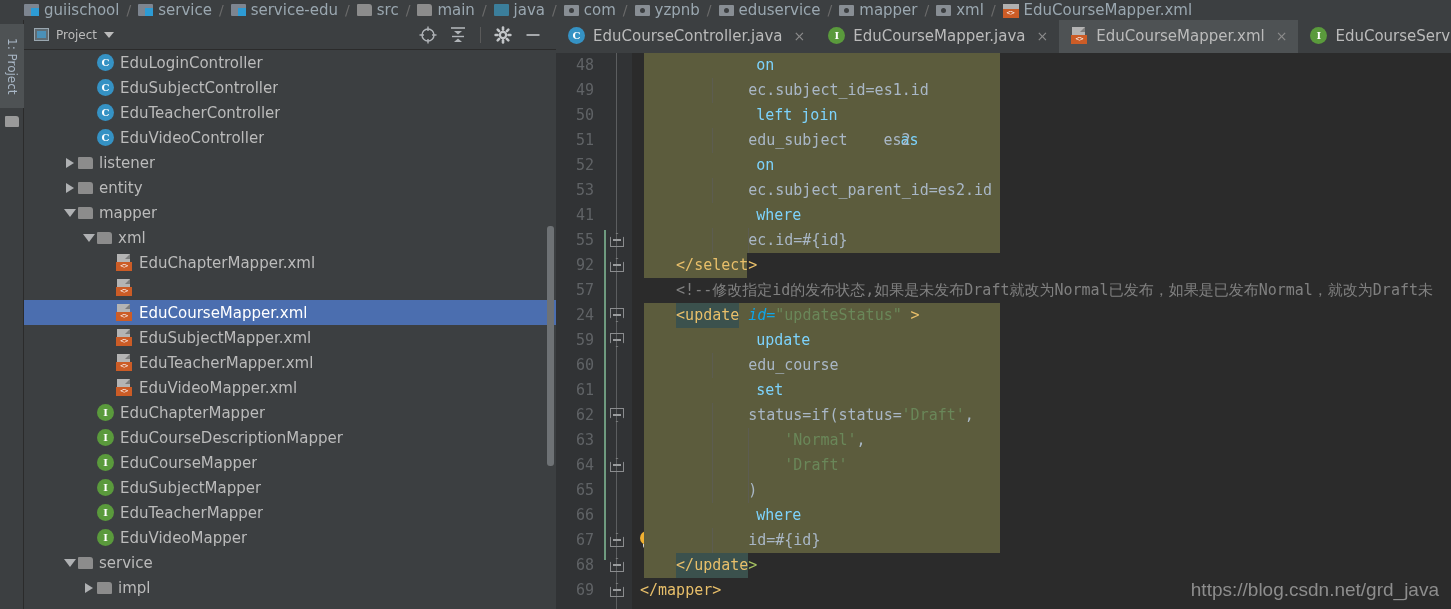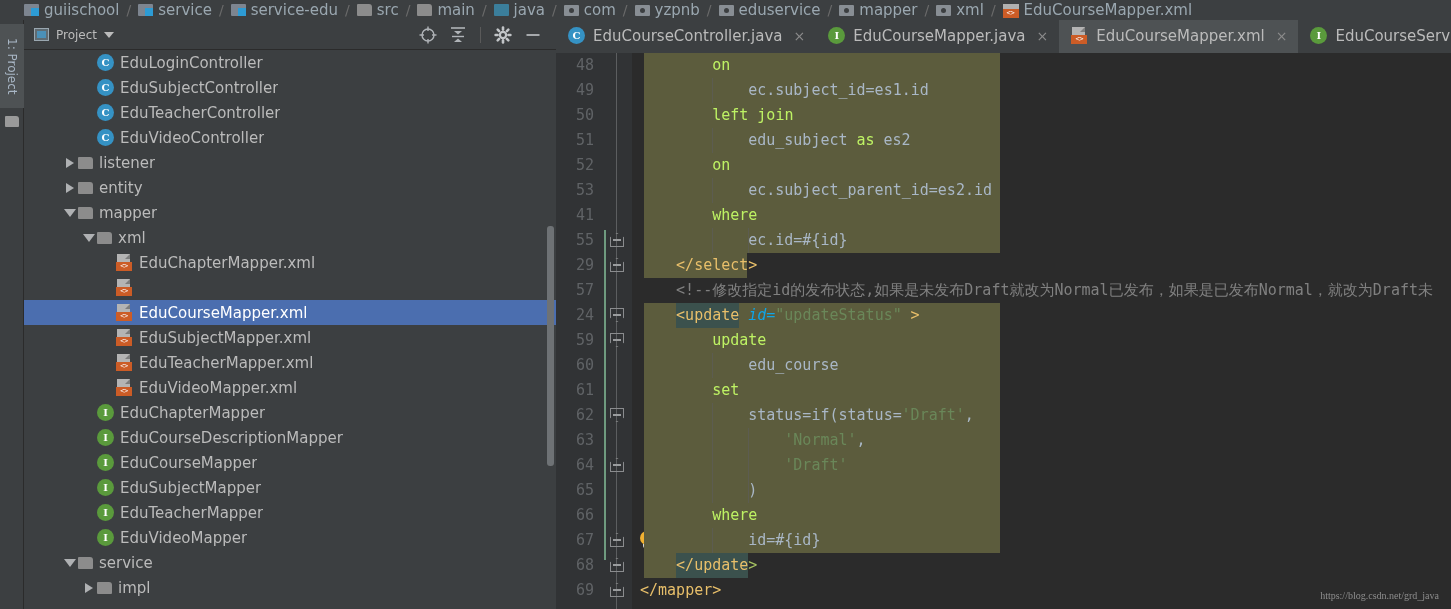"on" .k-sql { color: #bef264 -> #7dd3fc; margin-left: none -> 44px }
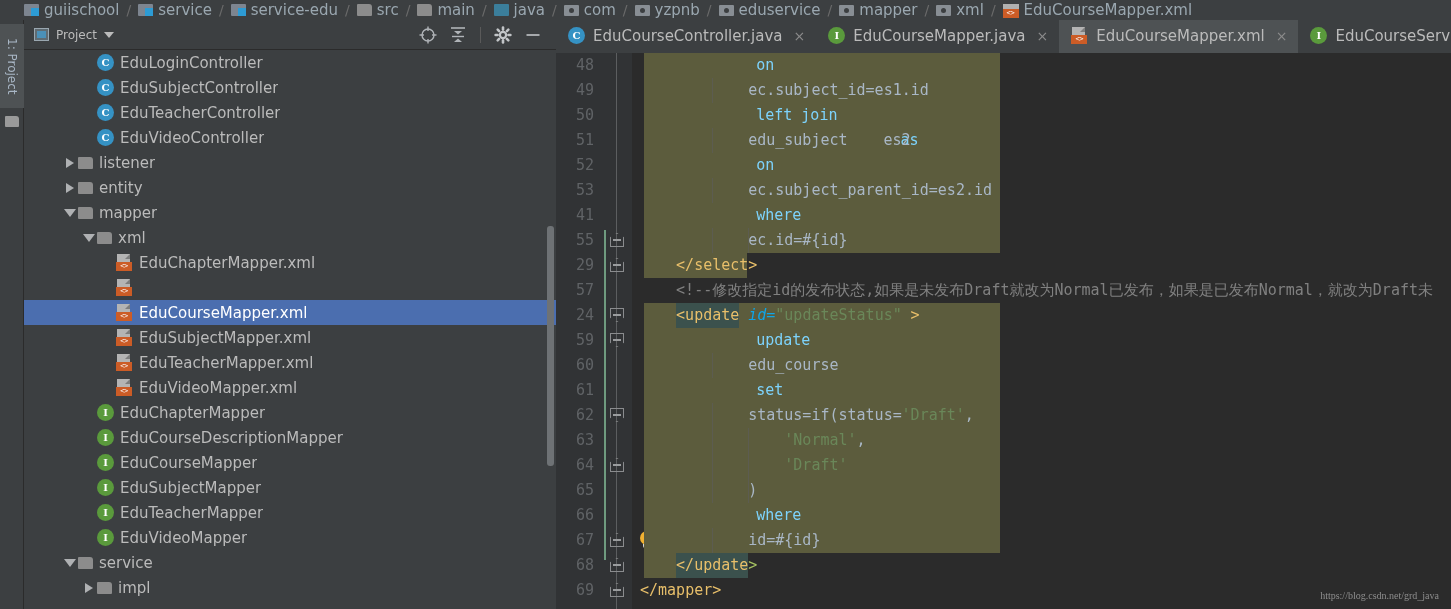"29" div.lnum { text: 29 -> 92 }
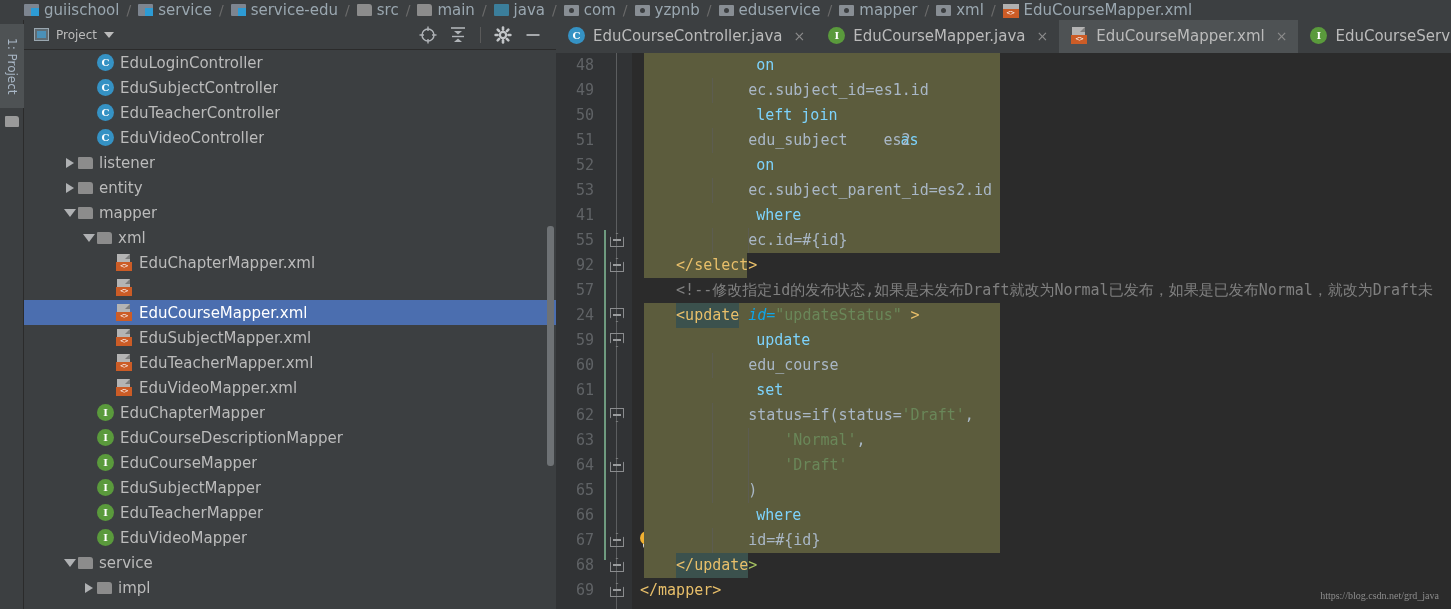"https://blog.csdn.net/grd_java" #watermark { font-family: Liberation Serif, serif -> Liberation Sans, sans-serif; font-size: 10px -> 19px }
